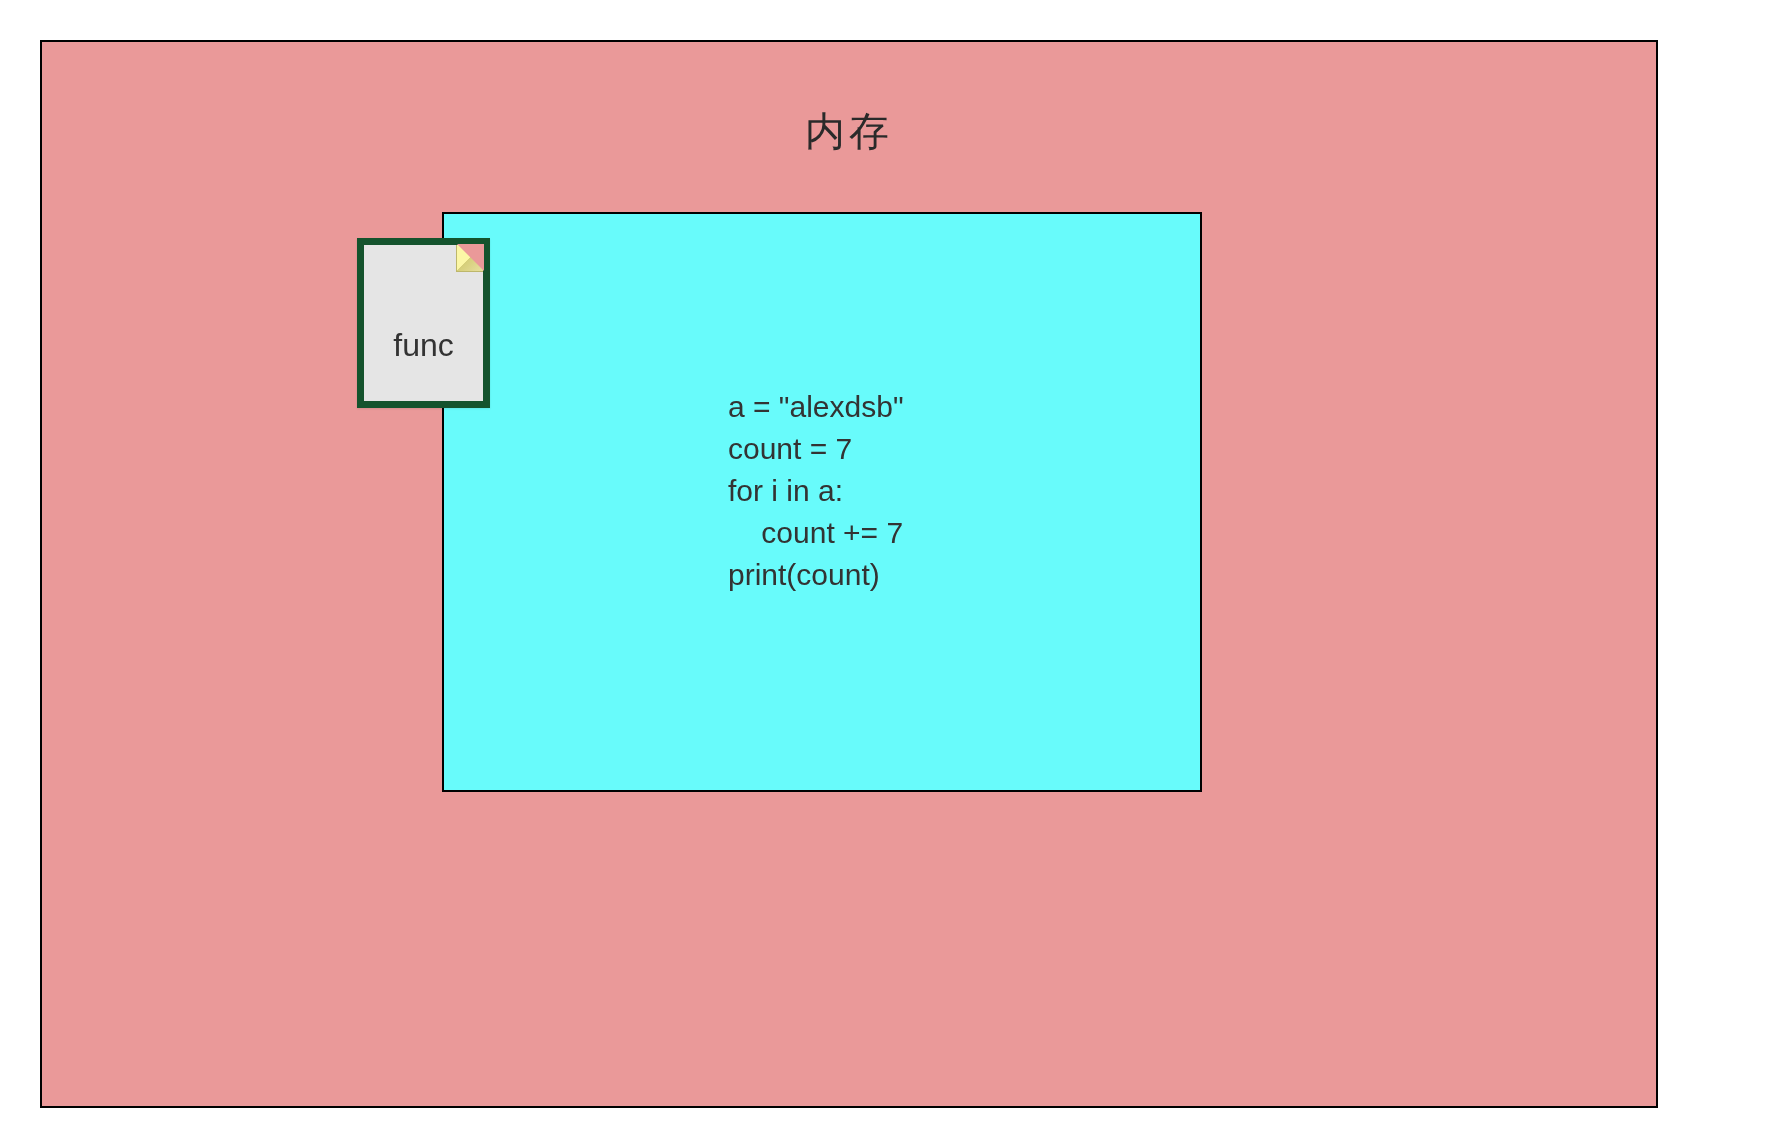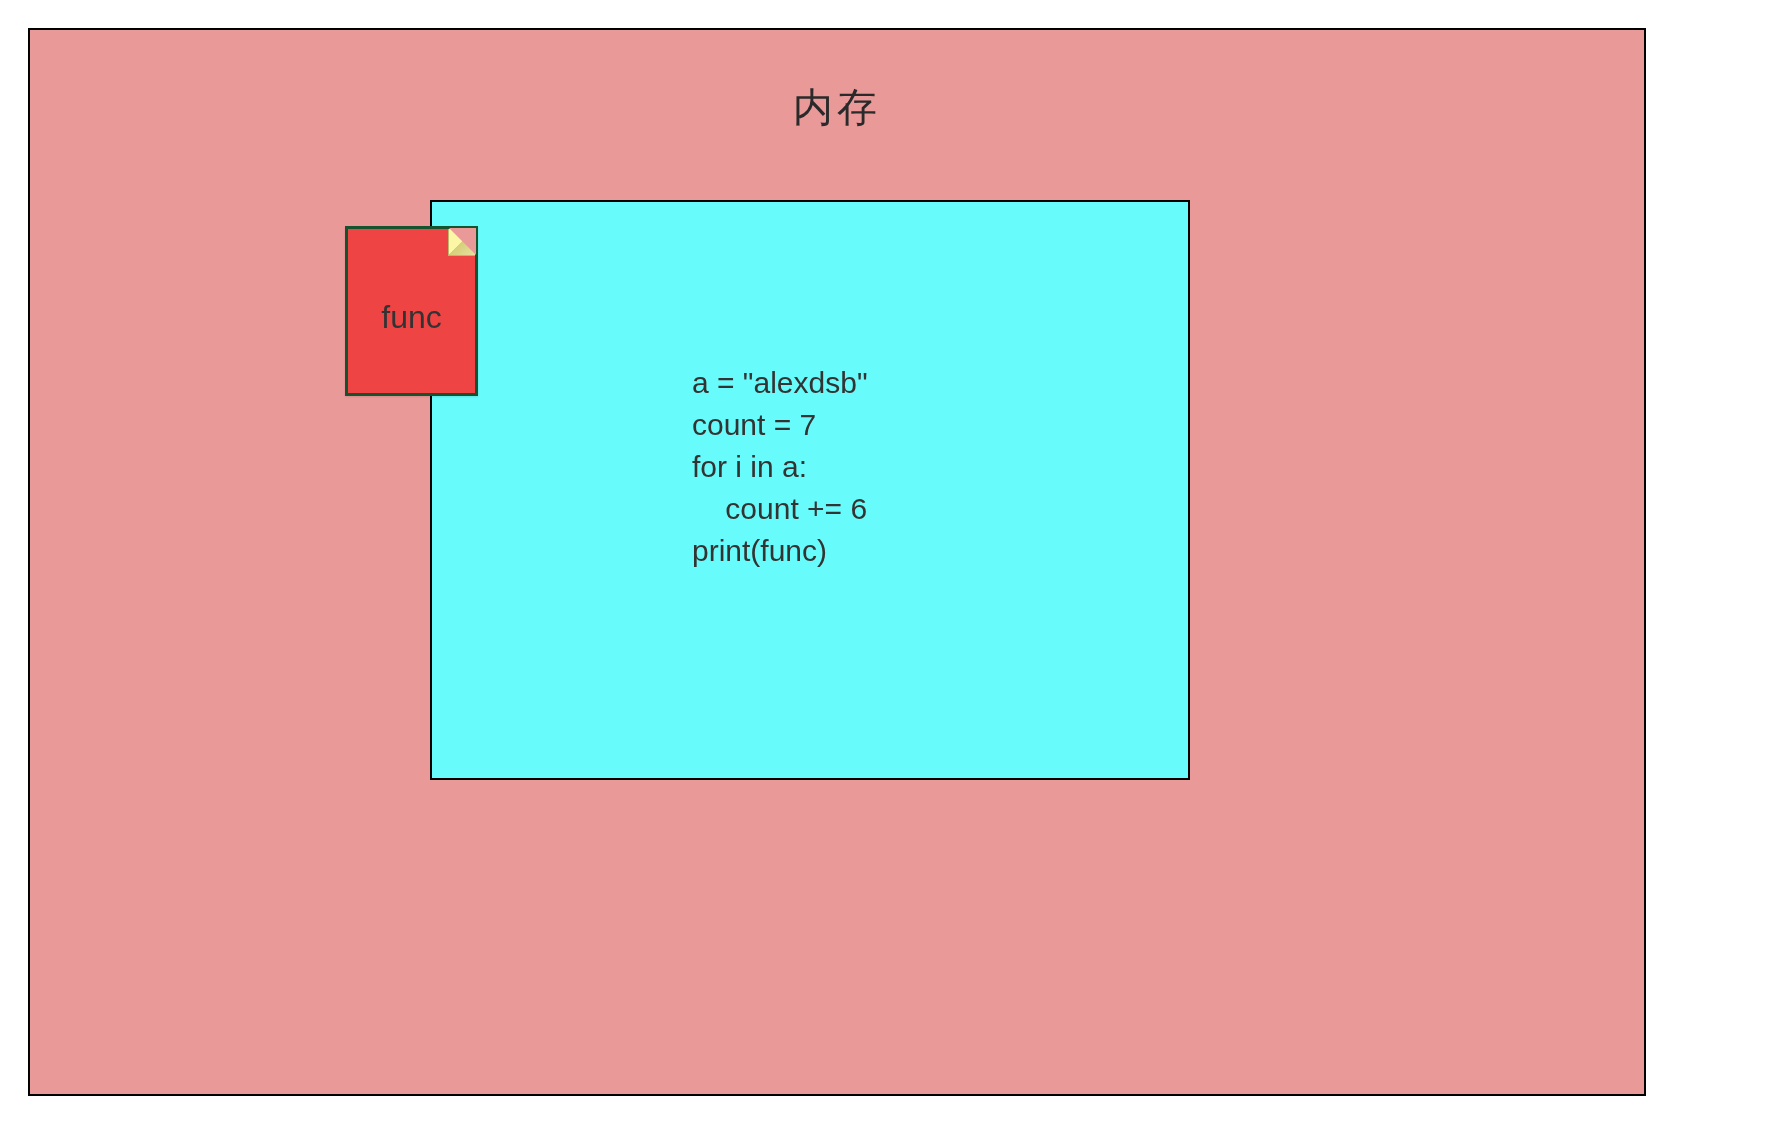"内存" * { padding: 0 -> 12px }
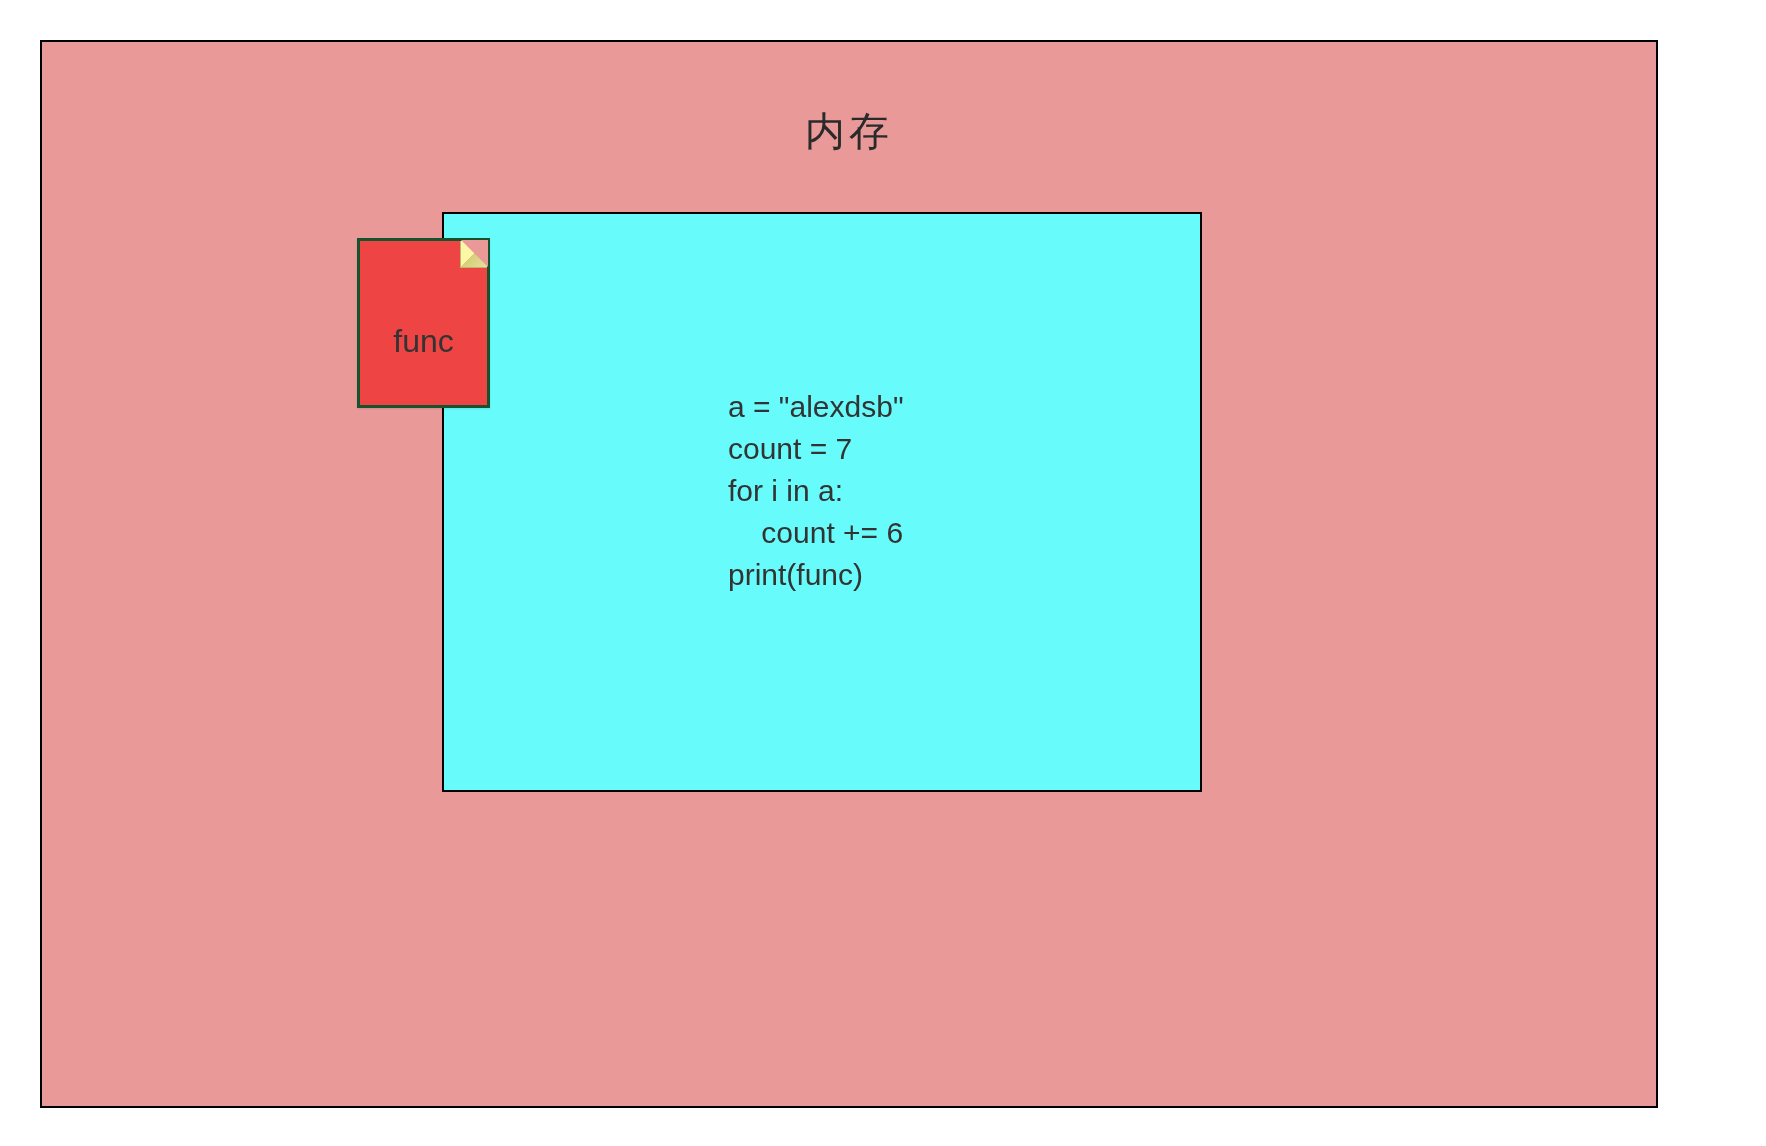"func" .file-note { background: #ef4444 -> #e5e5e5; border: 3px solid #14532d -> 7px solid #14532d }
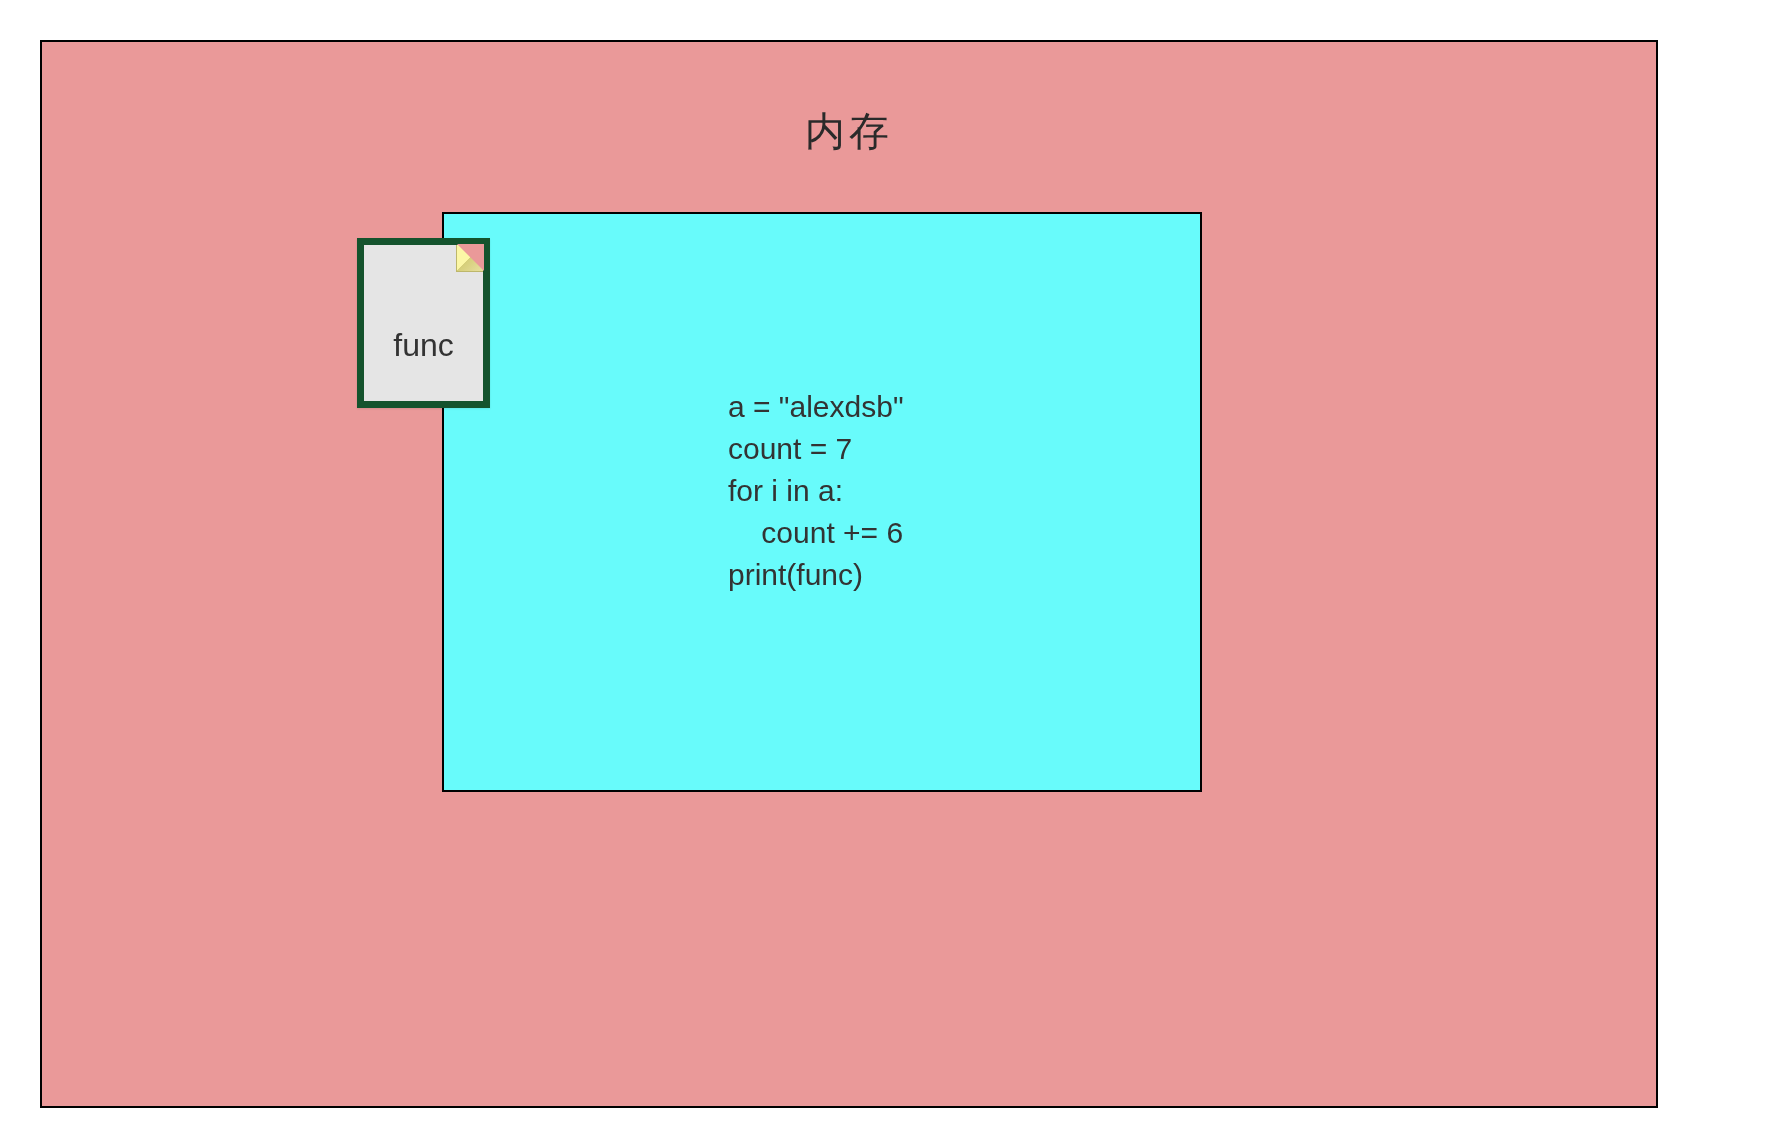"count += 6" span { text: 6 -> 7 }
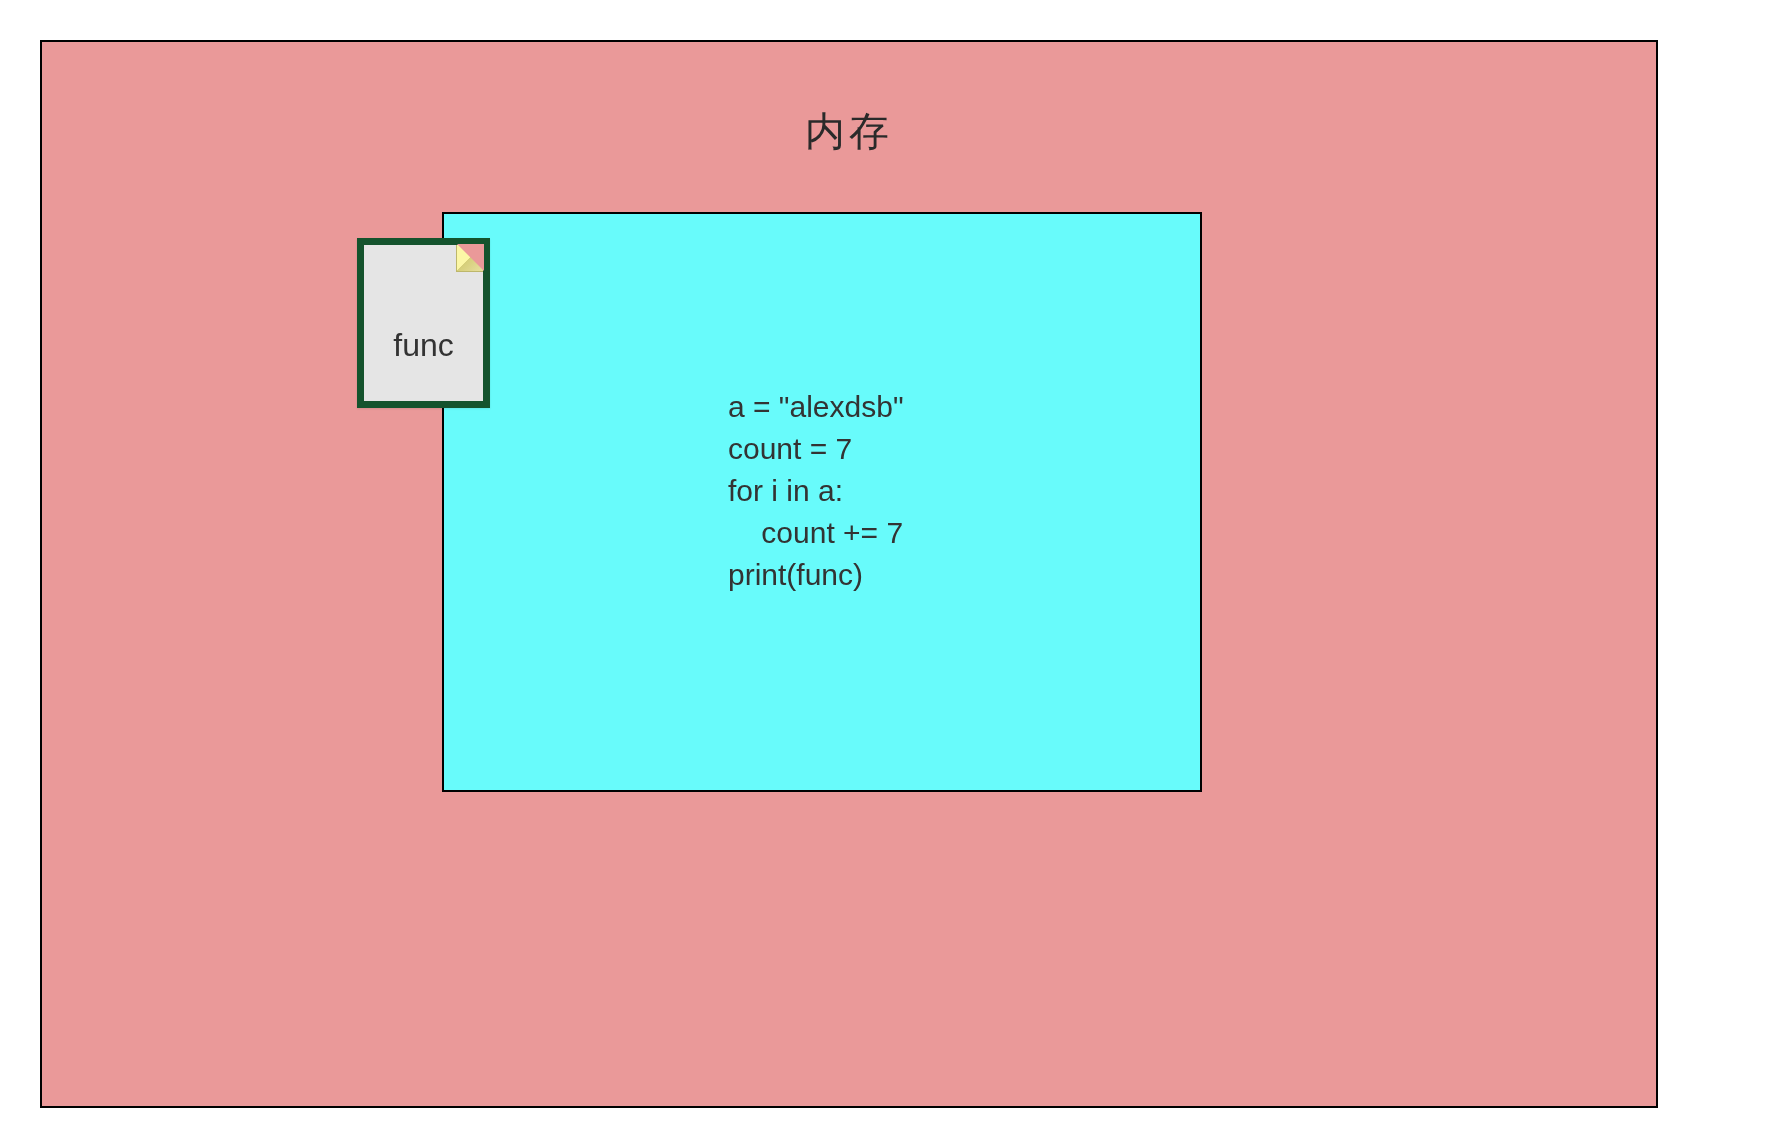"print(func)" span { text: func -> count }
